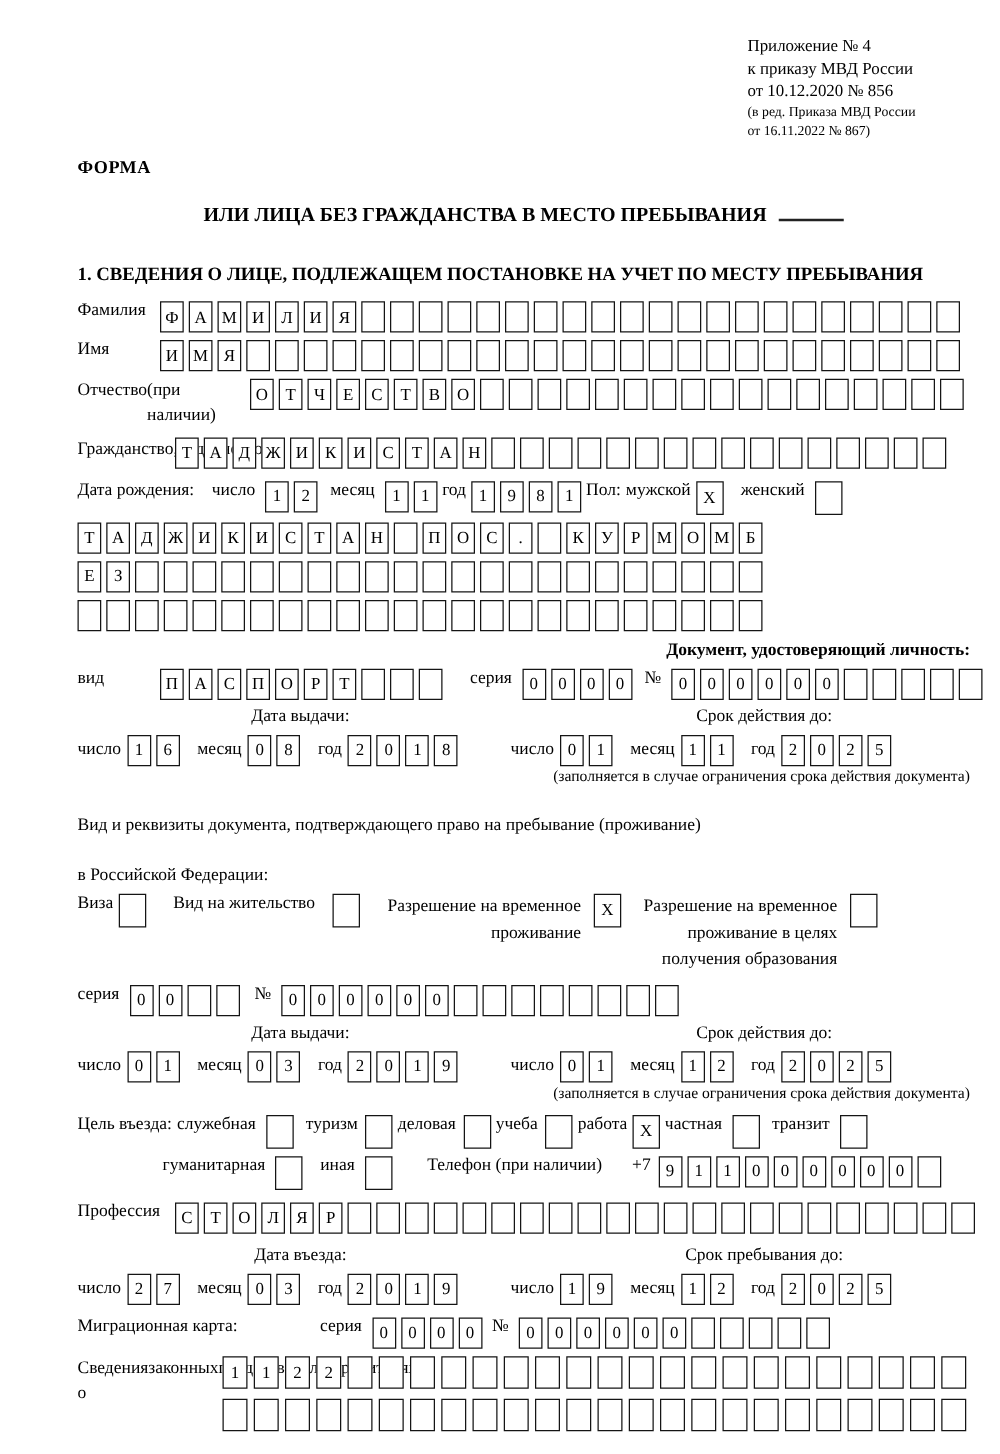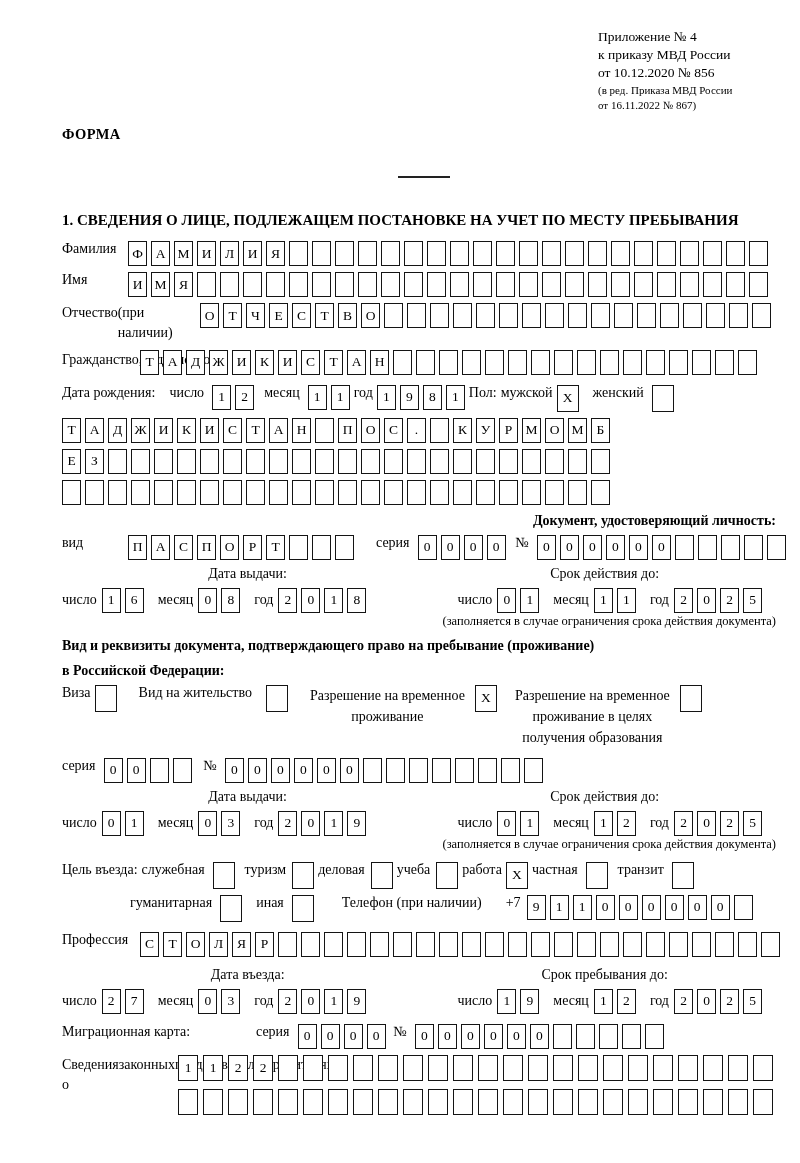"ИЛИ ЛИЦА БЕЗ ГРАЖДАНСТВА В" span { html: none -> <span>ИЛИ ЛИЦА БЕЗ ГРАЖДАНСТВА В МЕСТО ПРЕБЫВАНИЯ</span> }
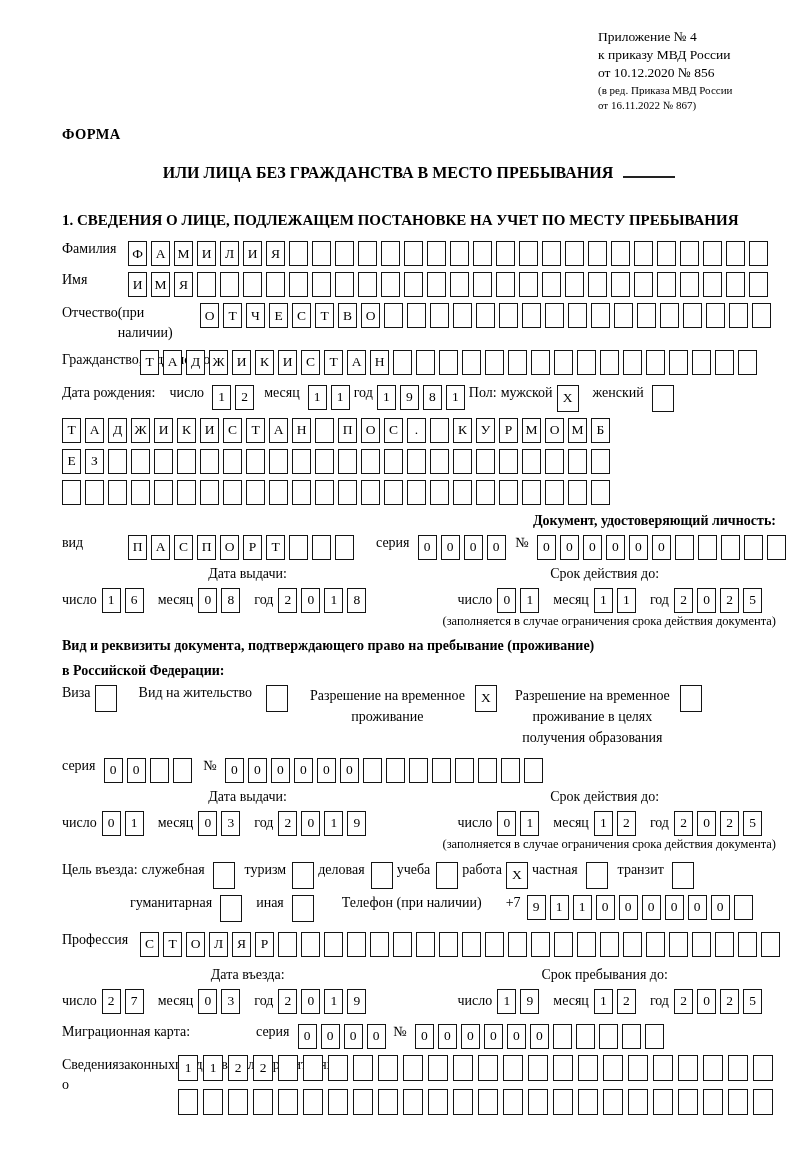"Дата выдачи:" .tworow { gap: none -> 28px; justify-content: space-between -> none }
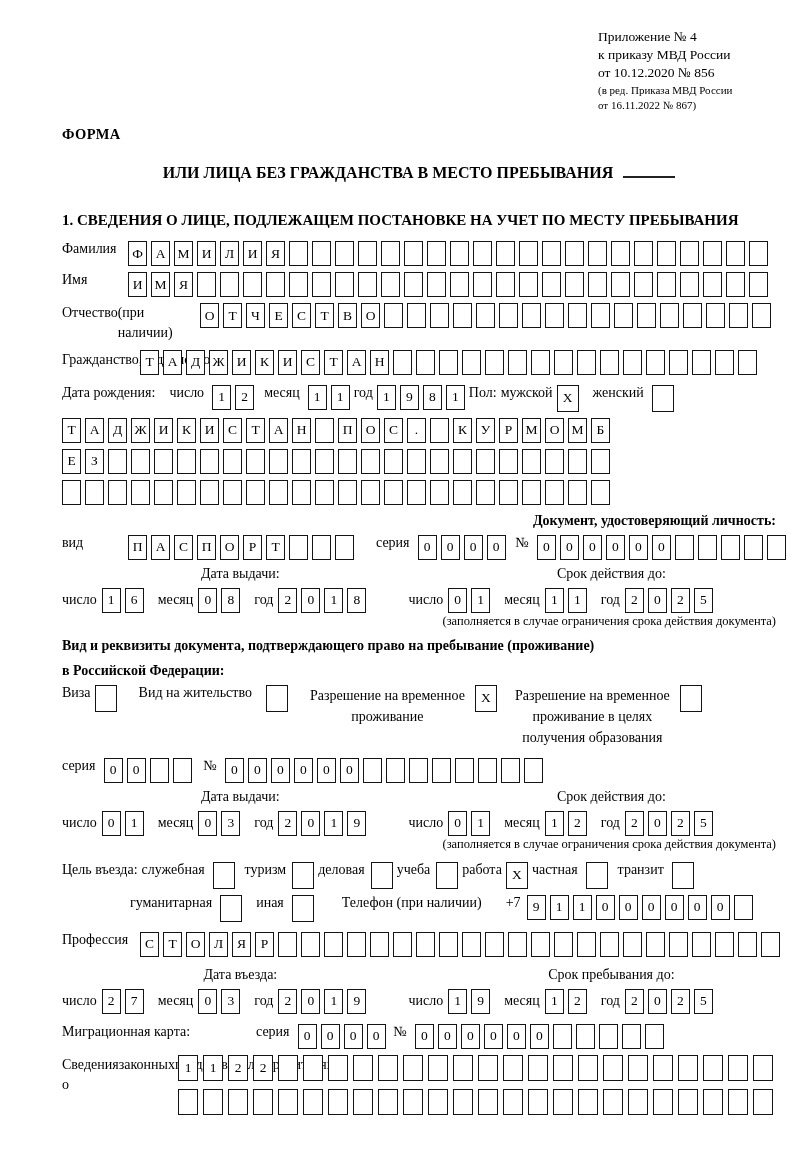"Вид и реквизиты документа," .plain { font-weight: bold -> none; margin-top: 9px -> 24px }
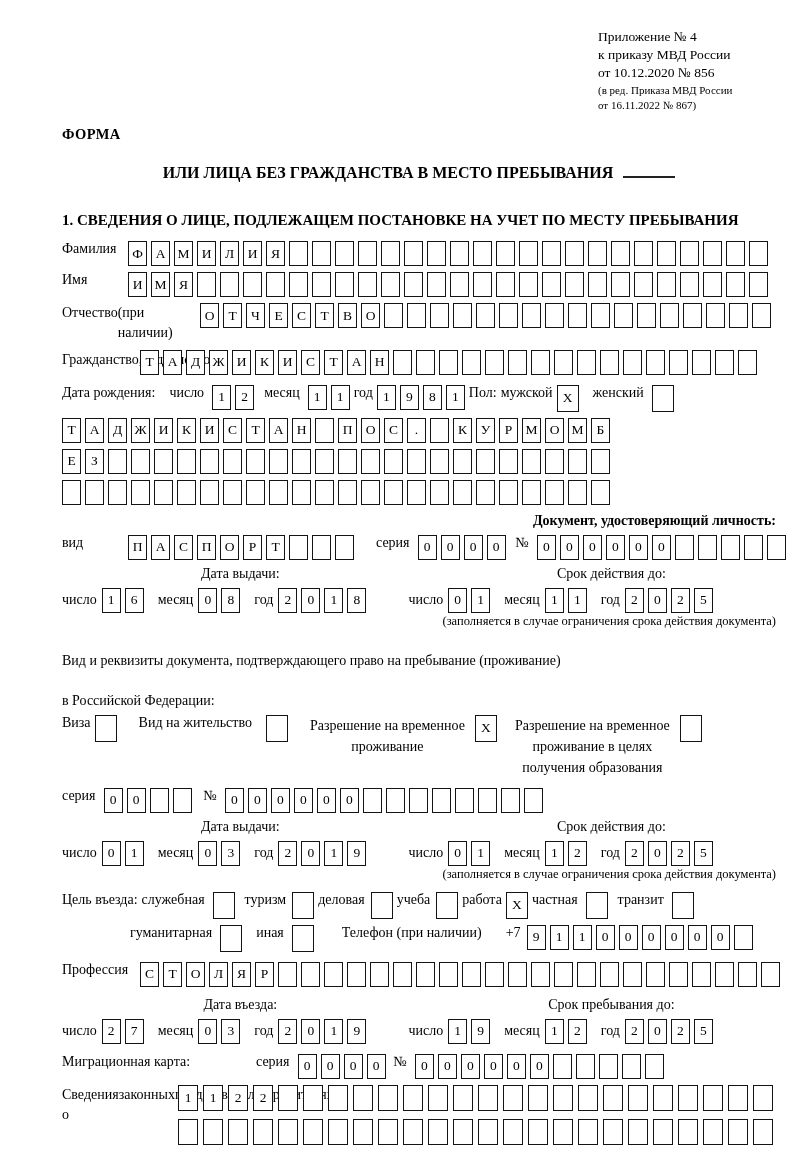"Разрешение на временное" .optlbl { text-align: center -> right }
